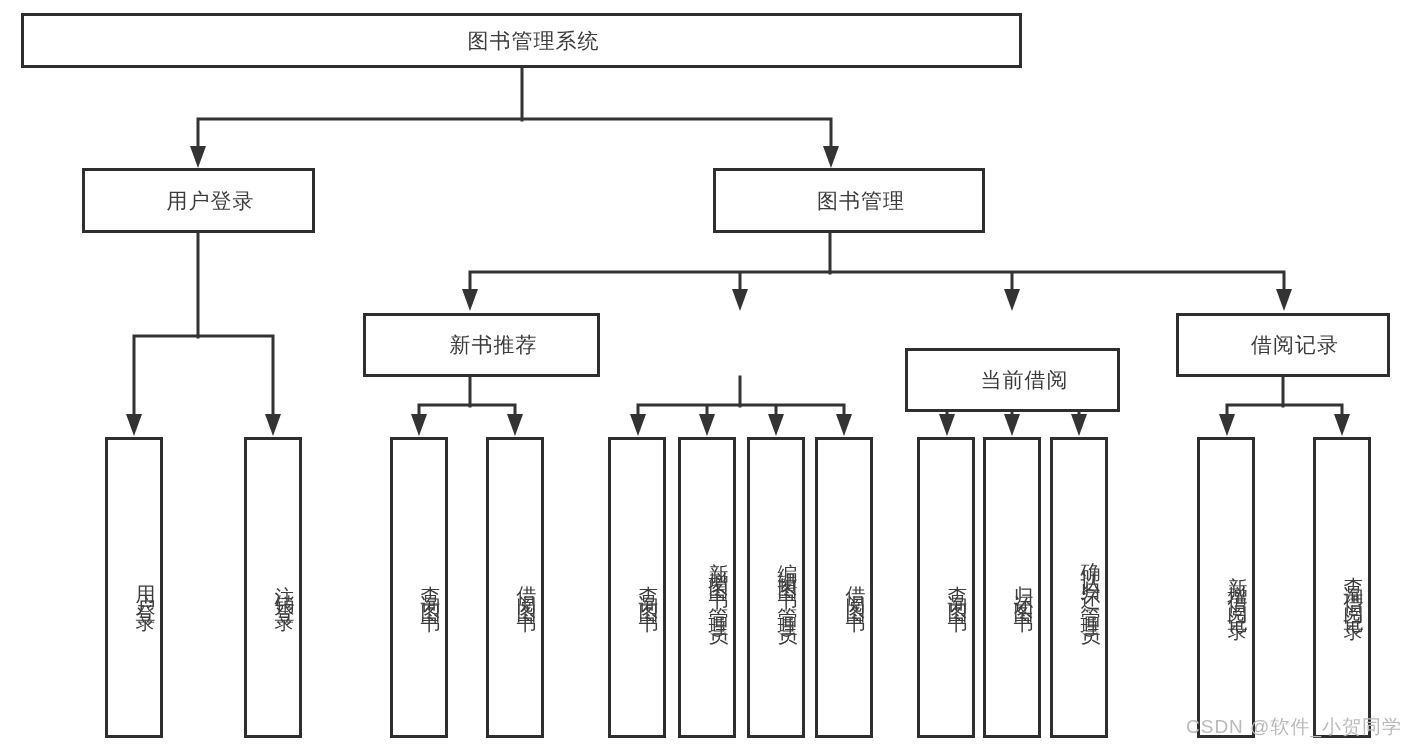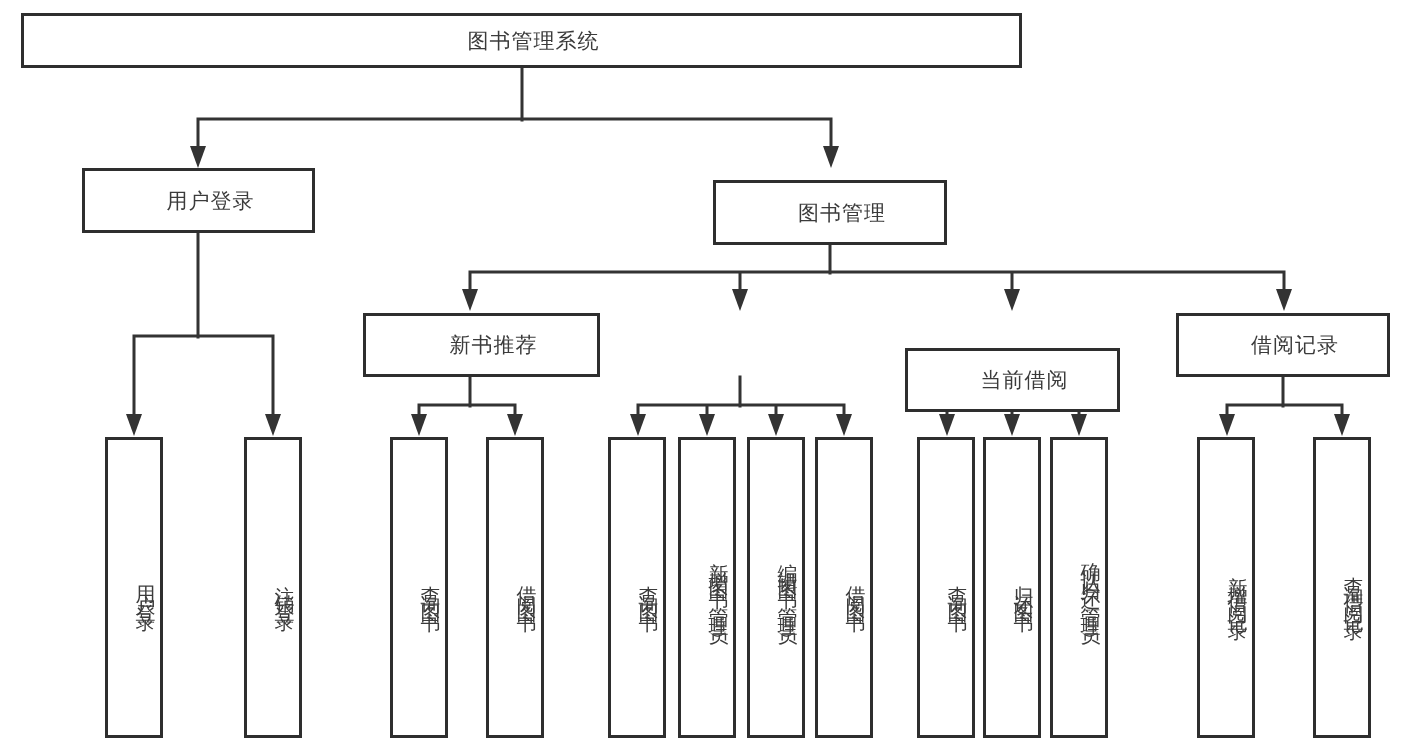"图书管理" div.box { margin-top: 12px -> none; width: 234px -> 272px }
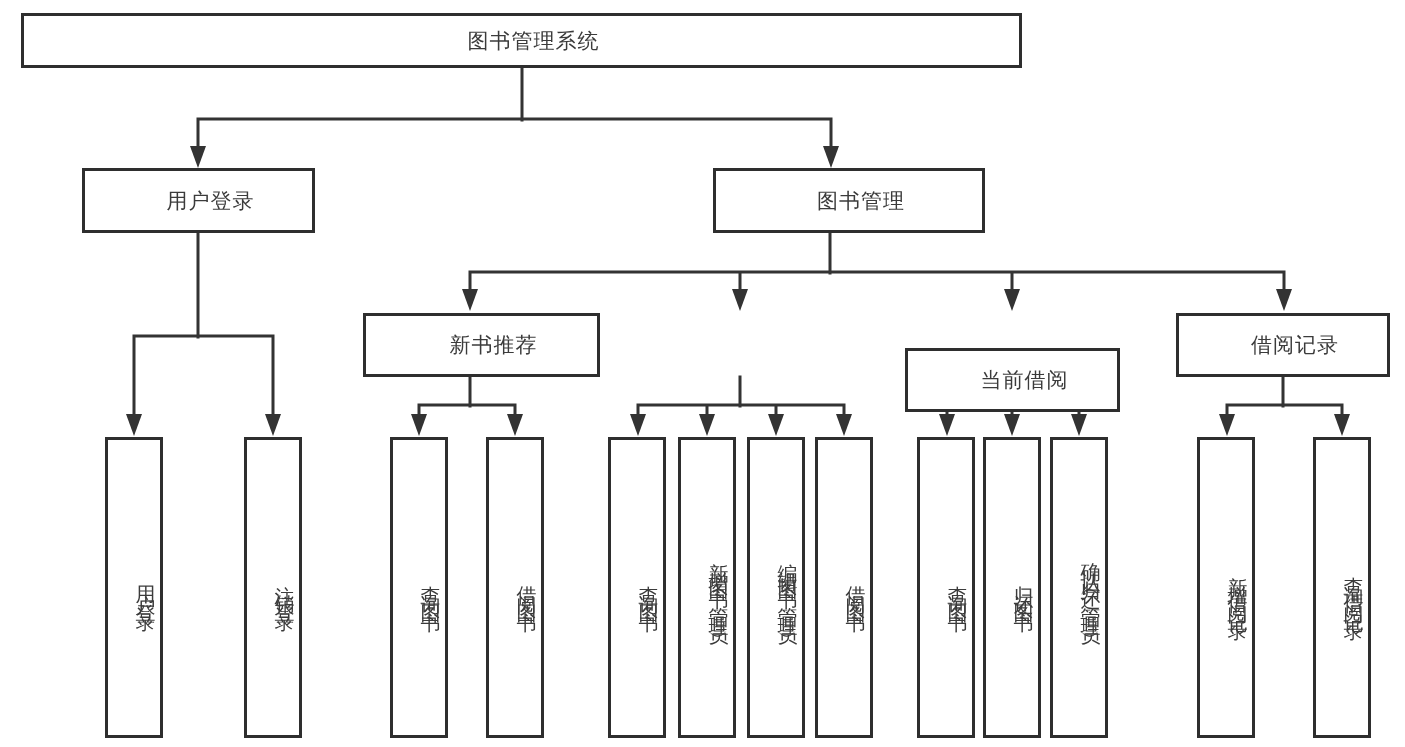"CSDN @软件_小贺同学" div.watermark { html: none -> <div>CSDN @软件_小贺同学</div> }
